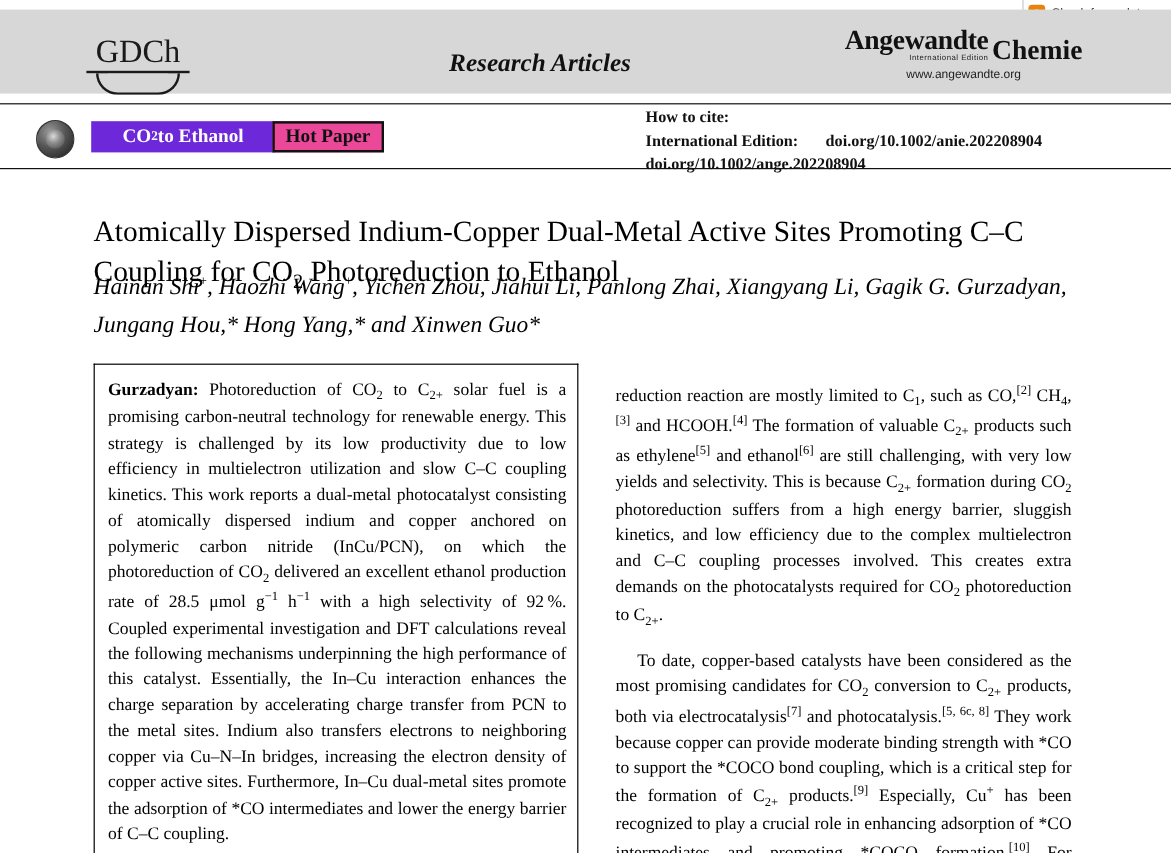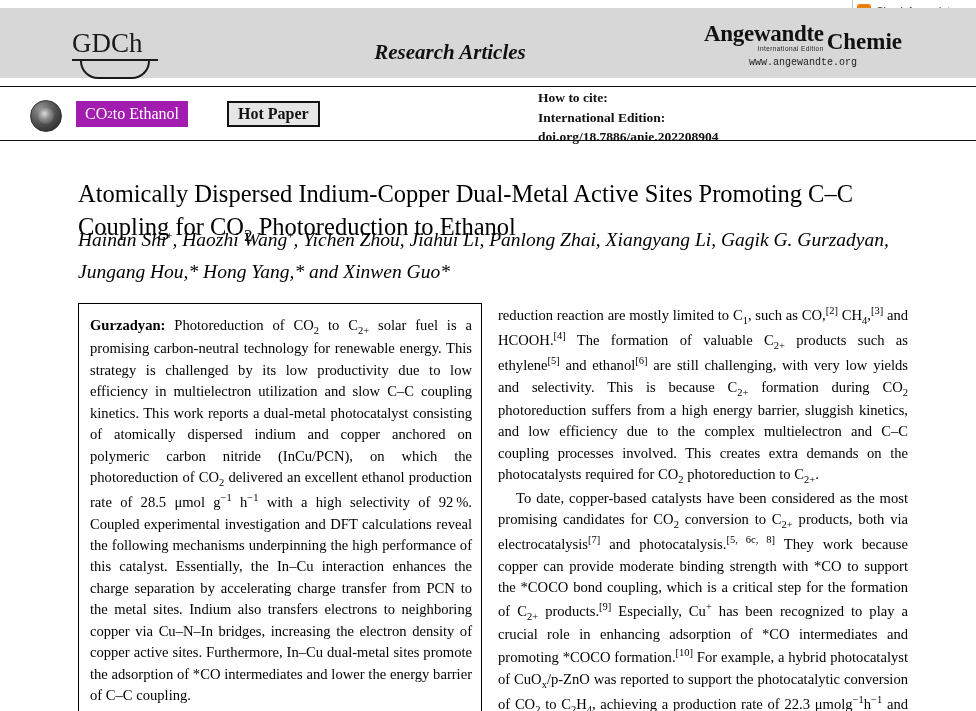"GDCh" .gdch-logo { text-align: left -> center }
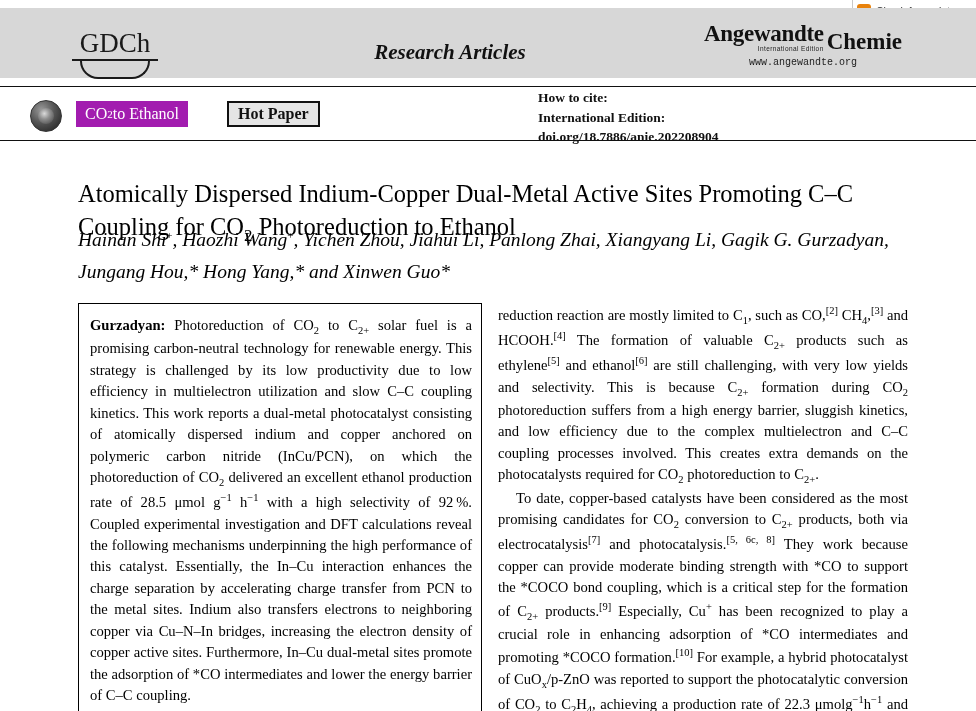"www.angewandte.org" .journal-mark .www { font-family: Liberation Mono, monospace -> Liberation Sans, sans-serif }
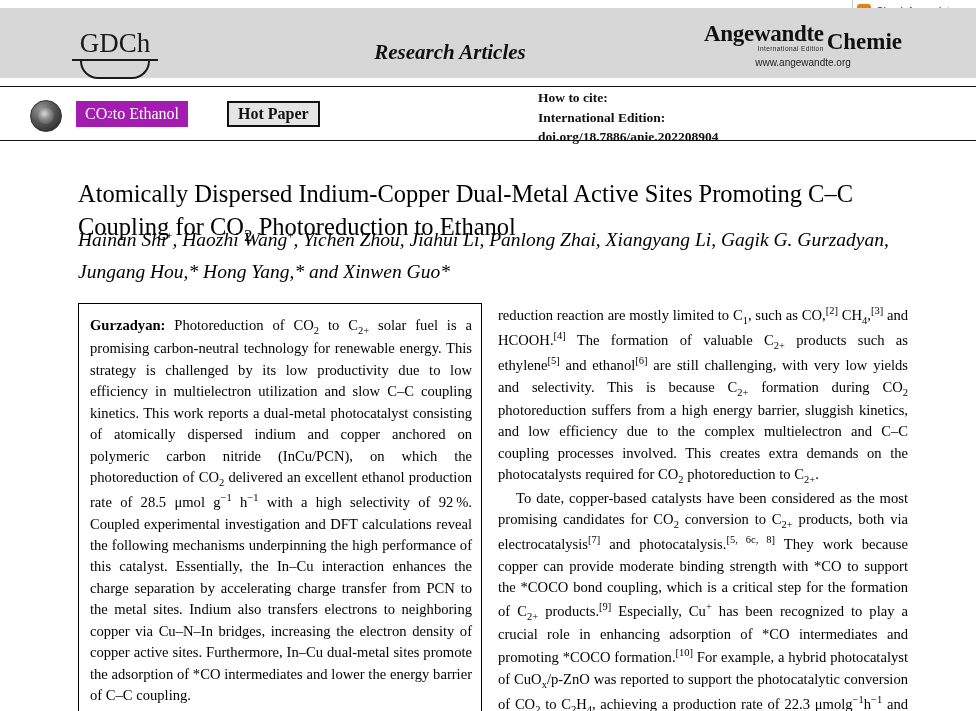"CO to Ethanol" .cat-tag { background: #a21caf -> #6d28d9; font-weight: normal -> bold; padding: 0 9px -> 0 26px }
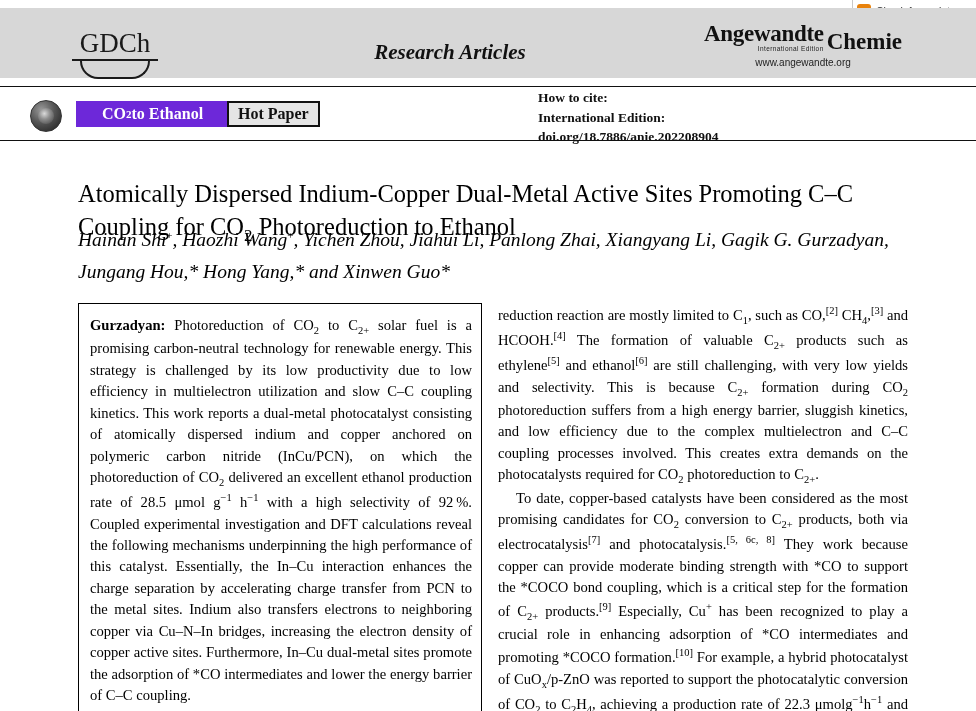"Hot Paper" .hot-paper { background: #e5e5e5 -> #ec4899 }
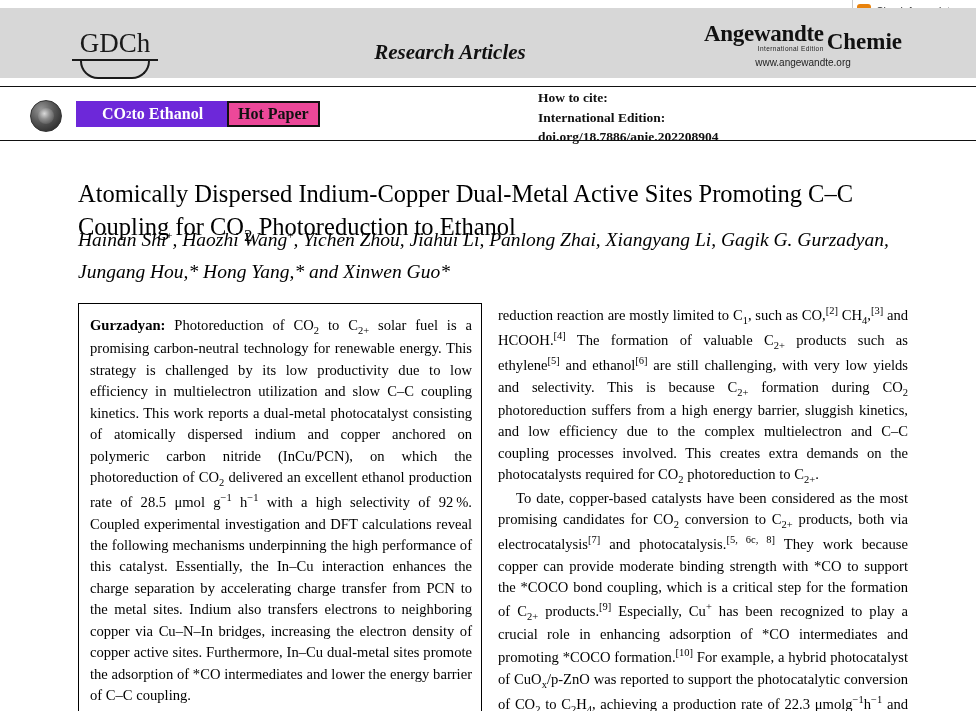"International Edition:" .howto .row { flex-direction: column -> none }
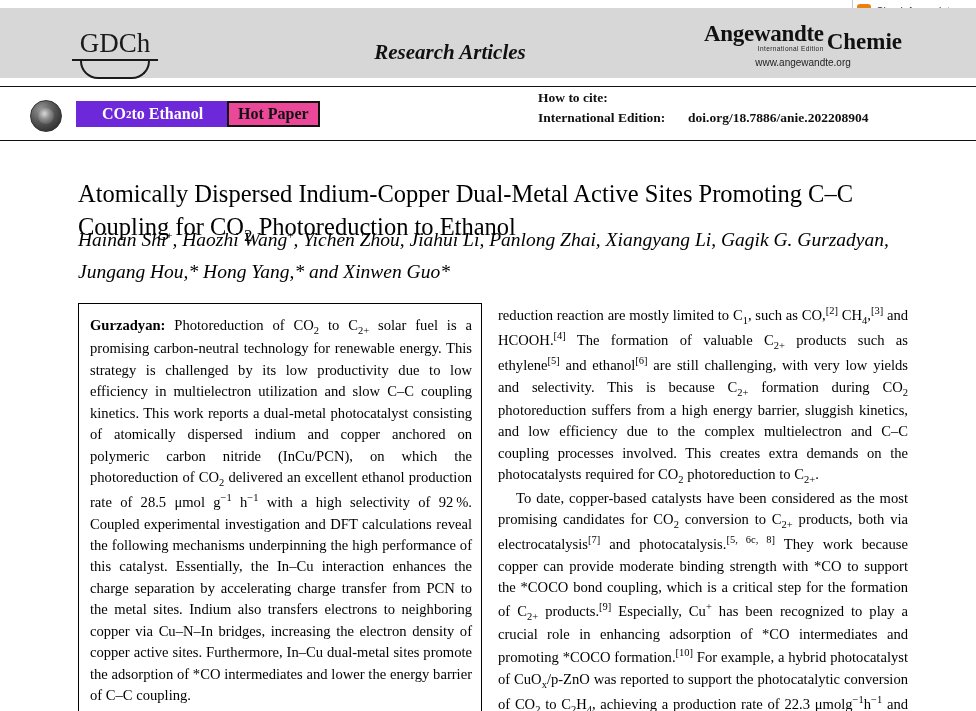"doi.org/18.7886/anie.202208904" div.doi { text: doi.org/18.7886/anie.202208904 -> doi.org/10.1002/anie.202208904 }
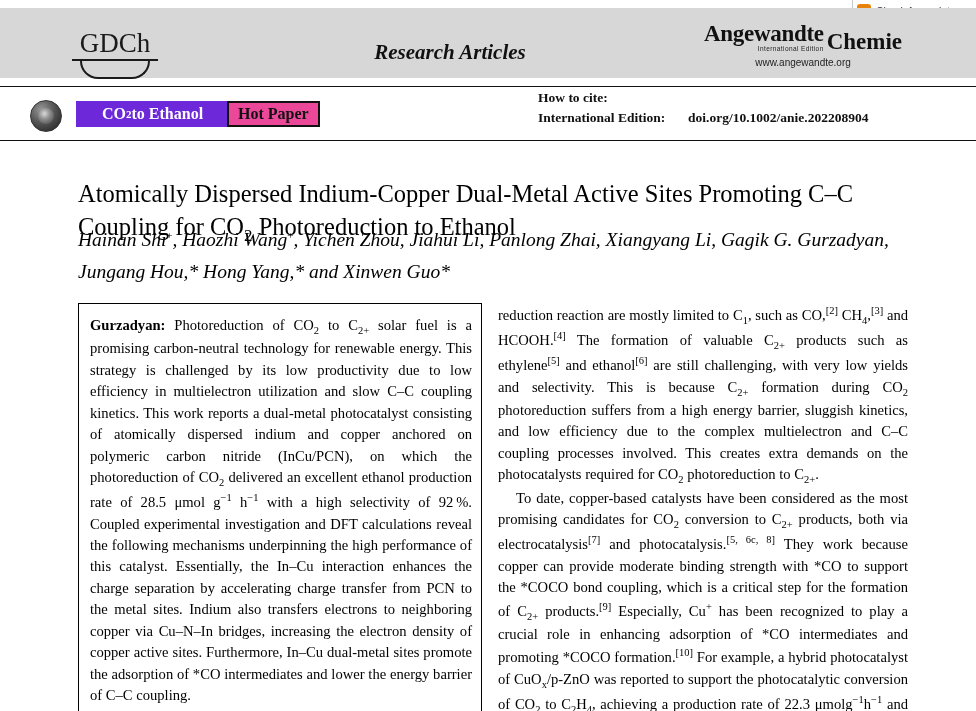"doi.org/10.1002/ange.202208904" div.doi { html: none -> <div>doi.org/10.1002/ange.202208904</div> }
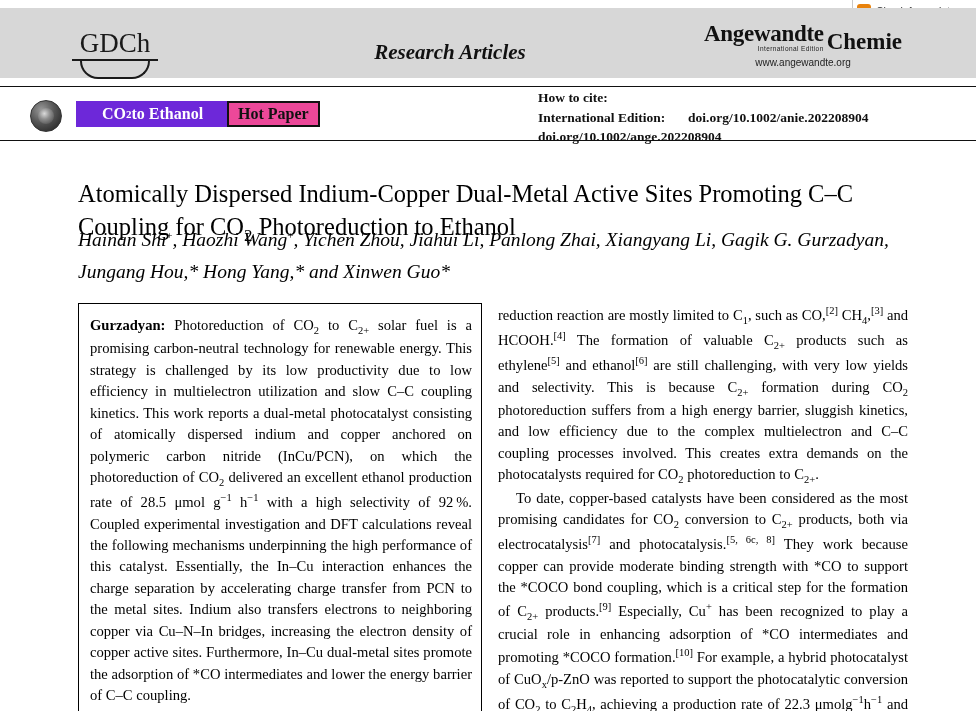"reduction reaction are mostly limited" .right-col p { margin: 0 -> 15px }
